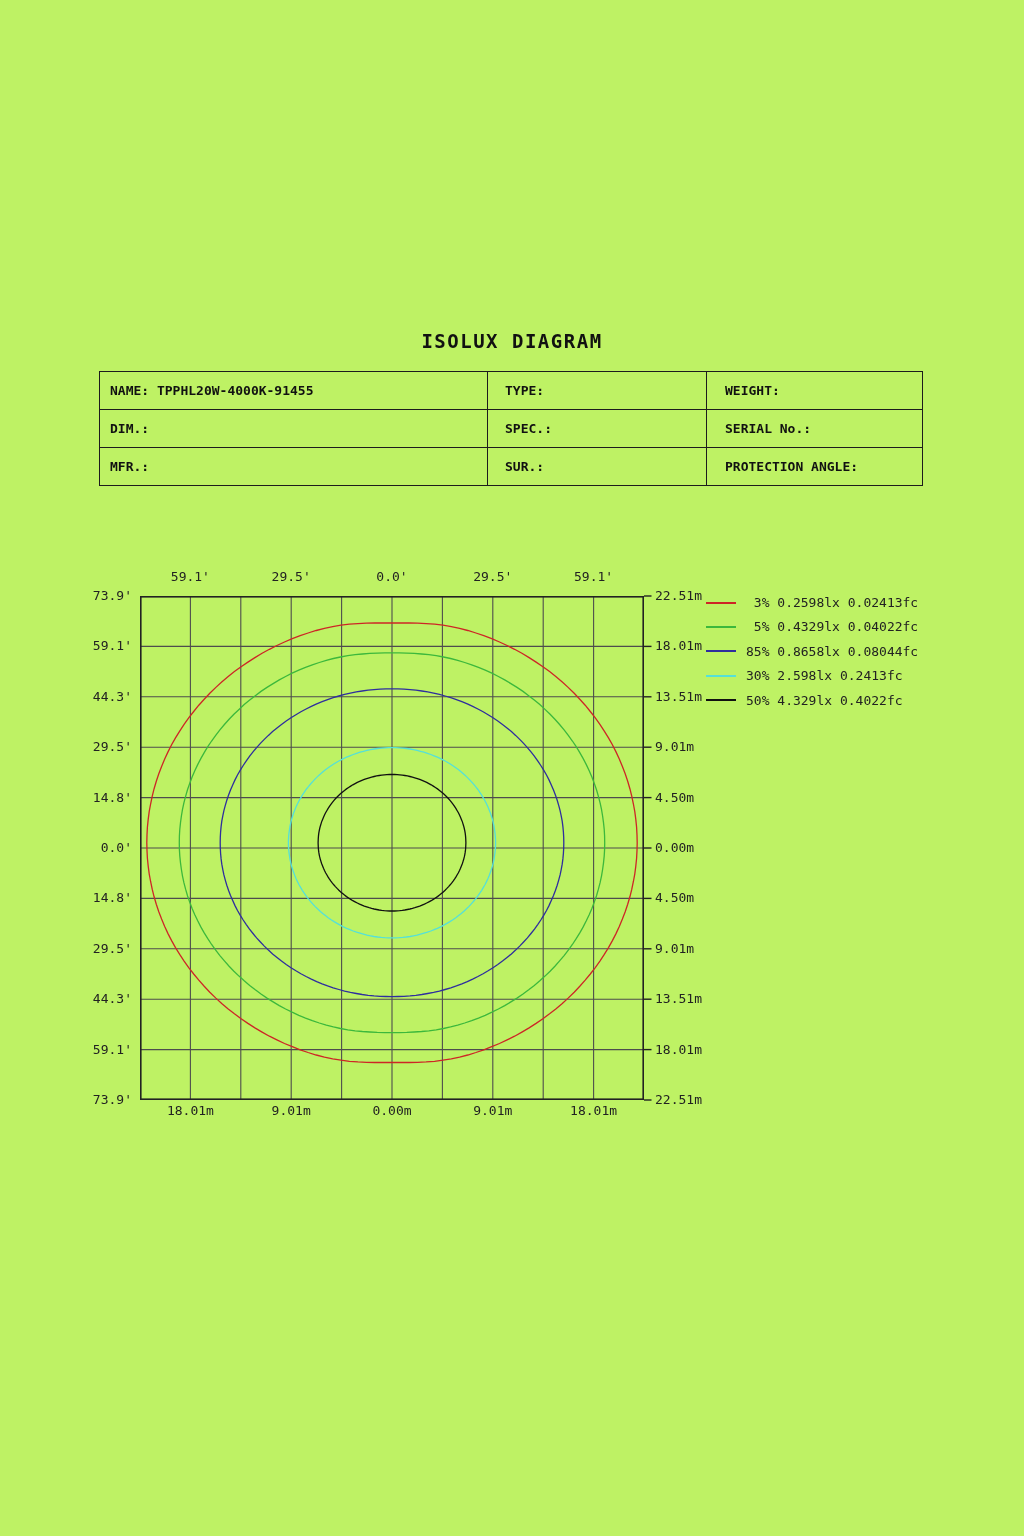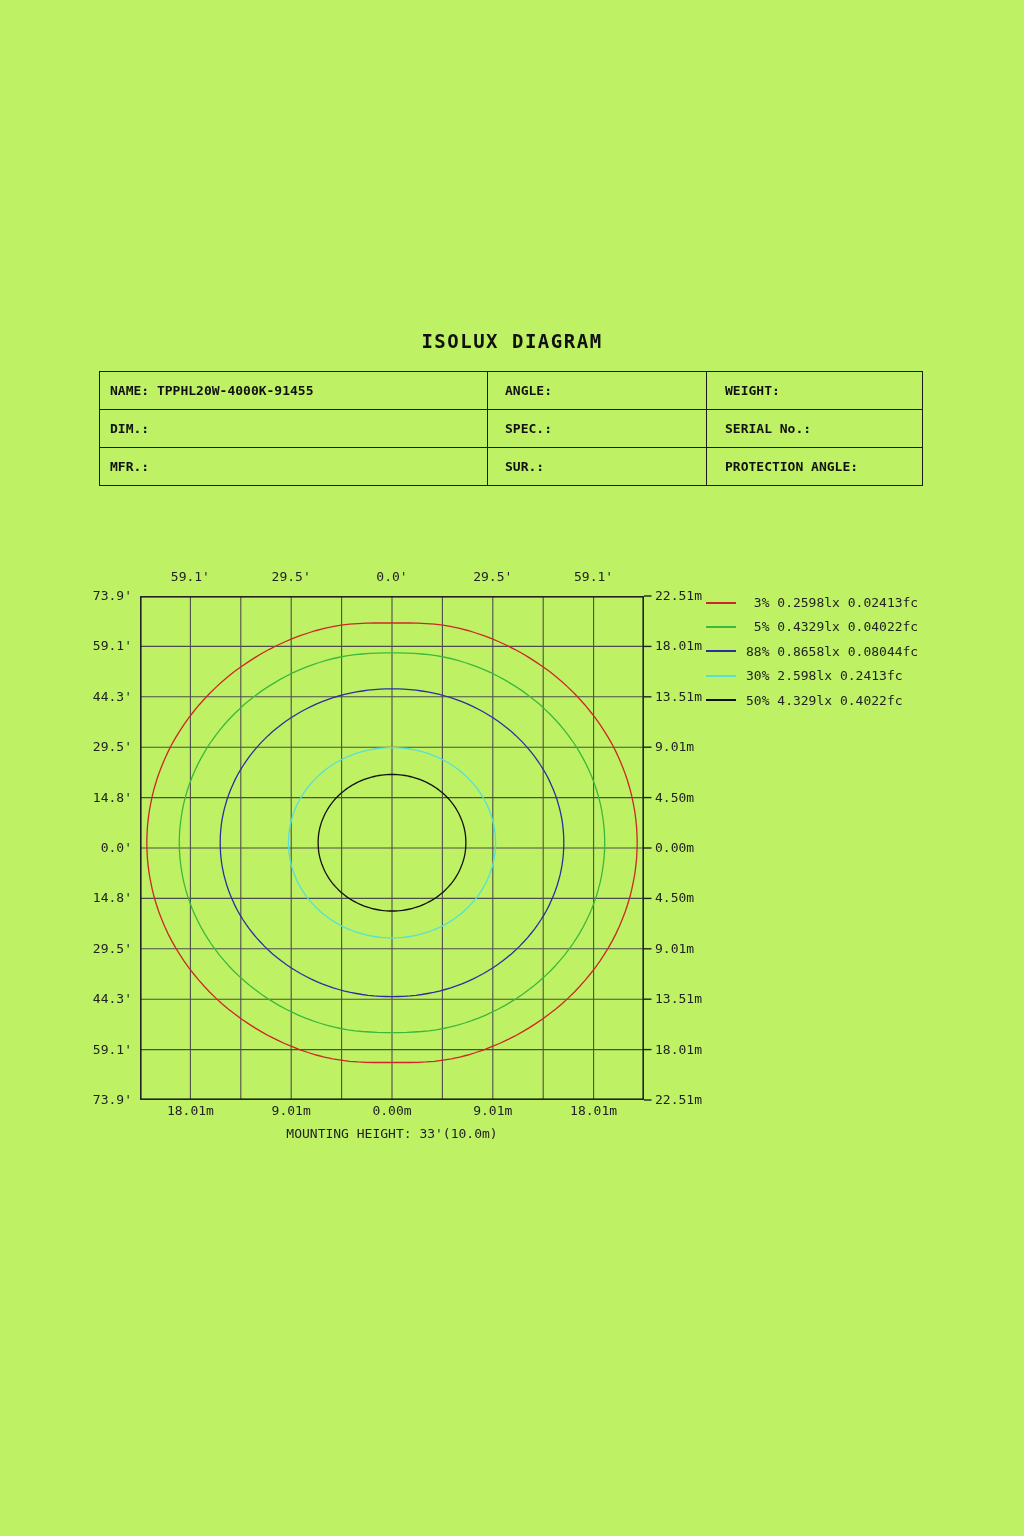"ANGLE:" td.c2 { text: ANGLE -> TYPE }
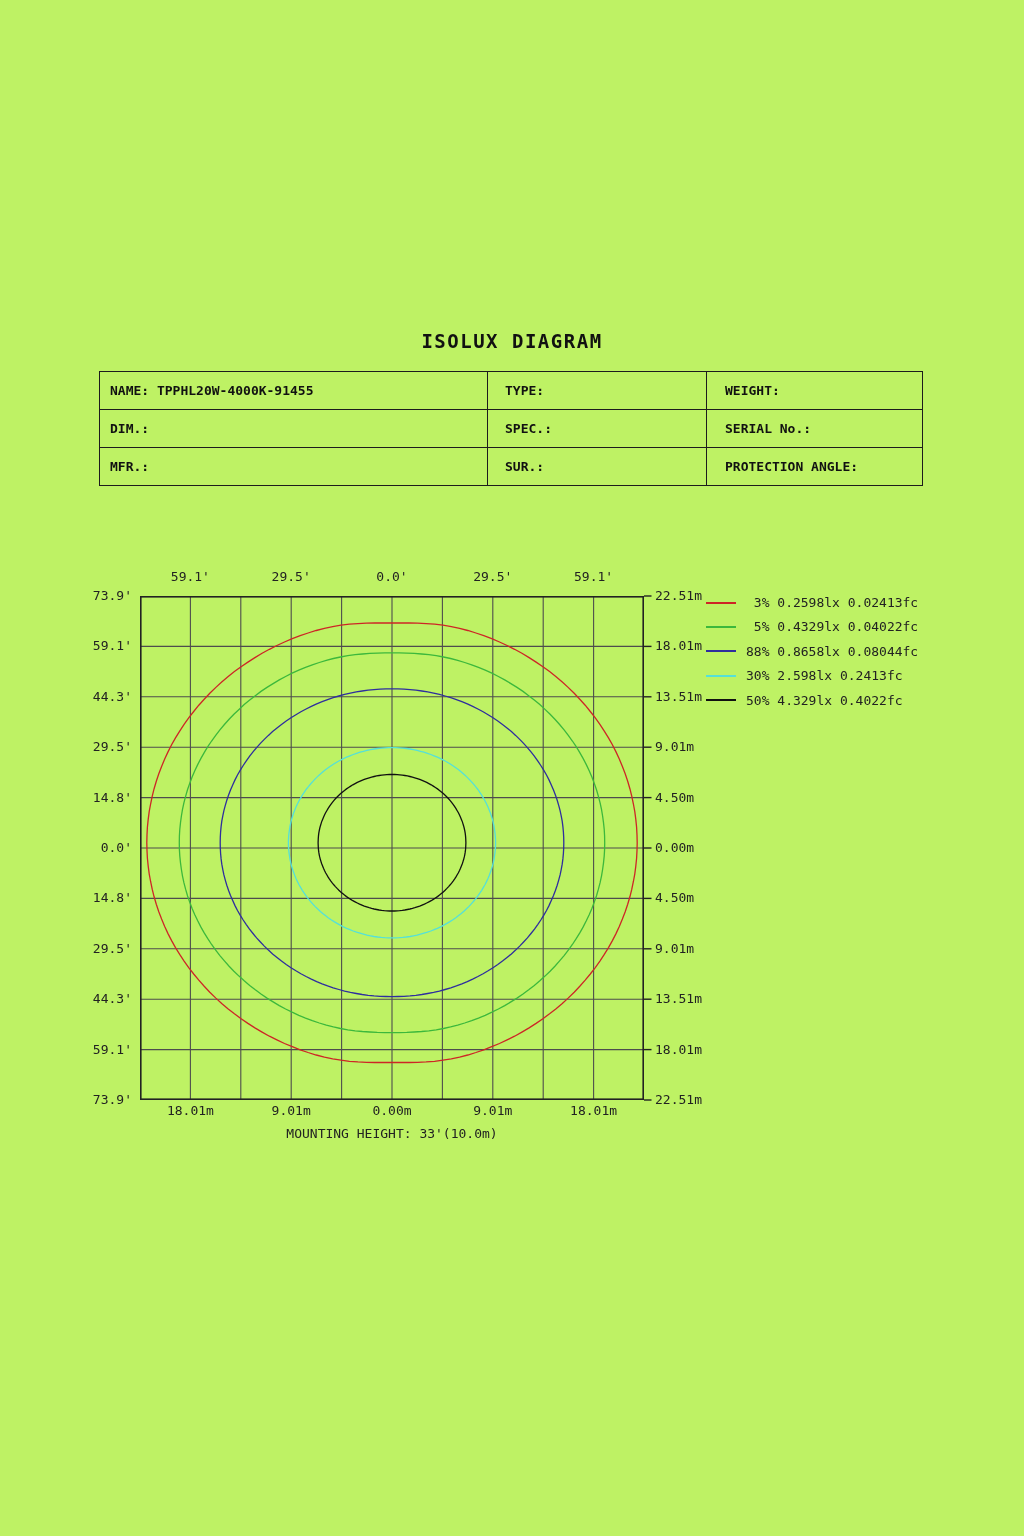"88% 0.8658lx 0.08044fc" span.lg-label { text: 88% -> 85% }
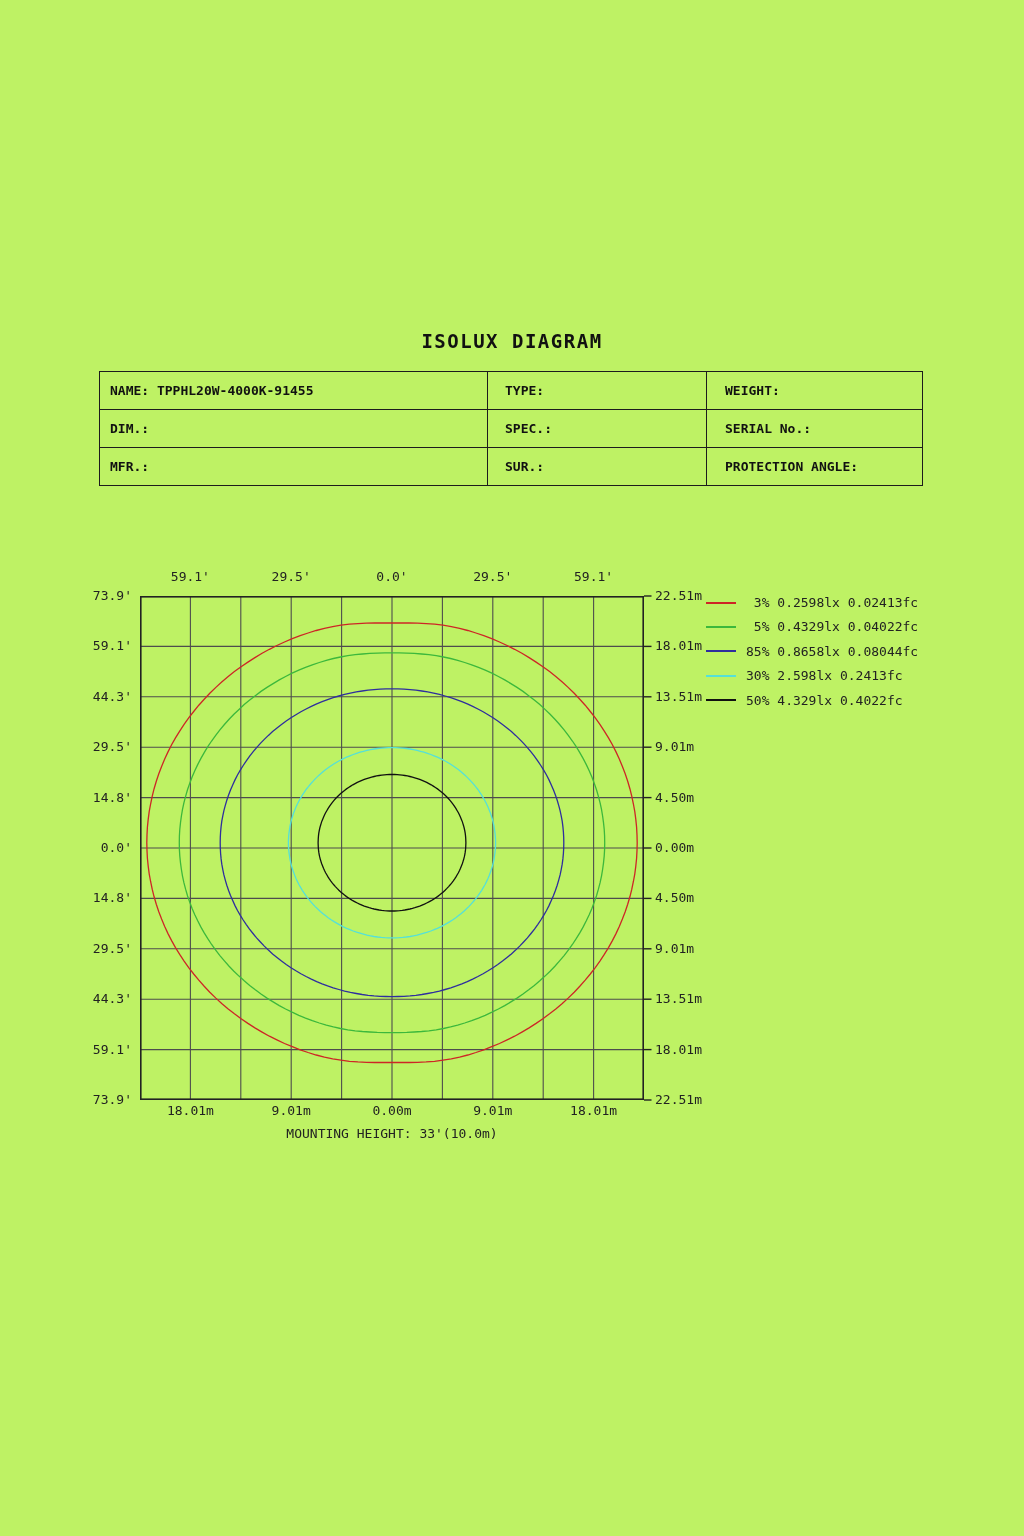"MOUNTING HEIGHT: 33'(10.0m)" div.mounting { html: <div>MOUNTING HEIGHT: 33'(10.0m)</div> -> none }
